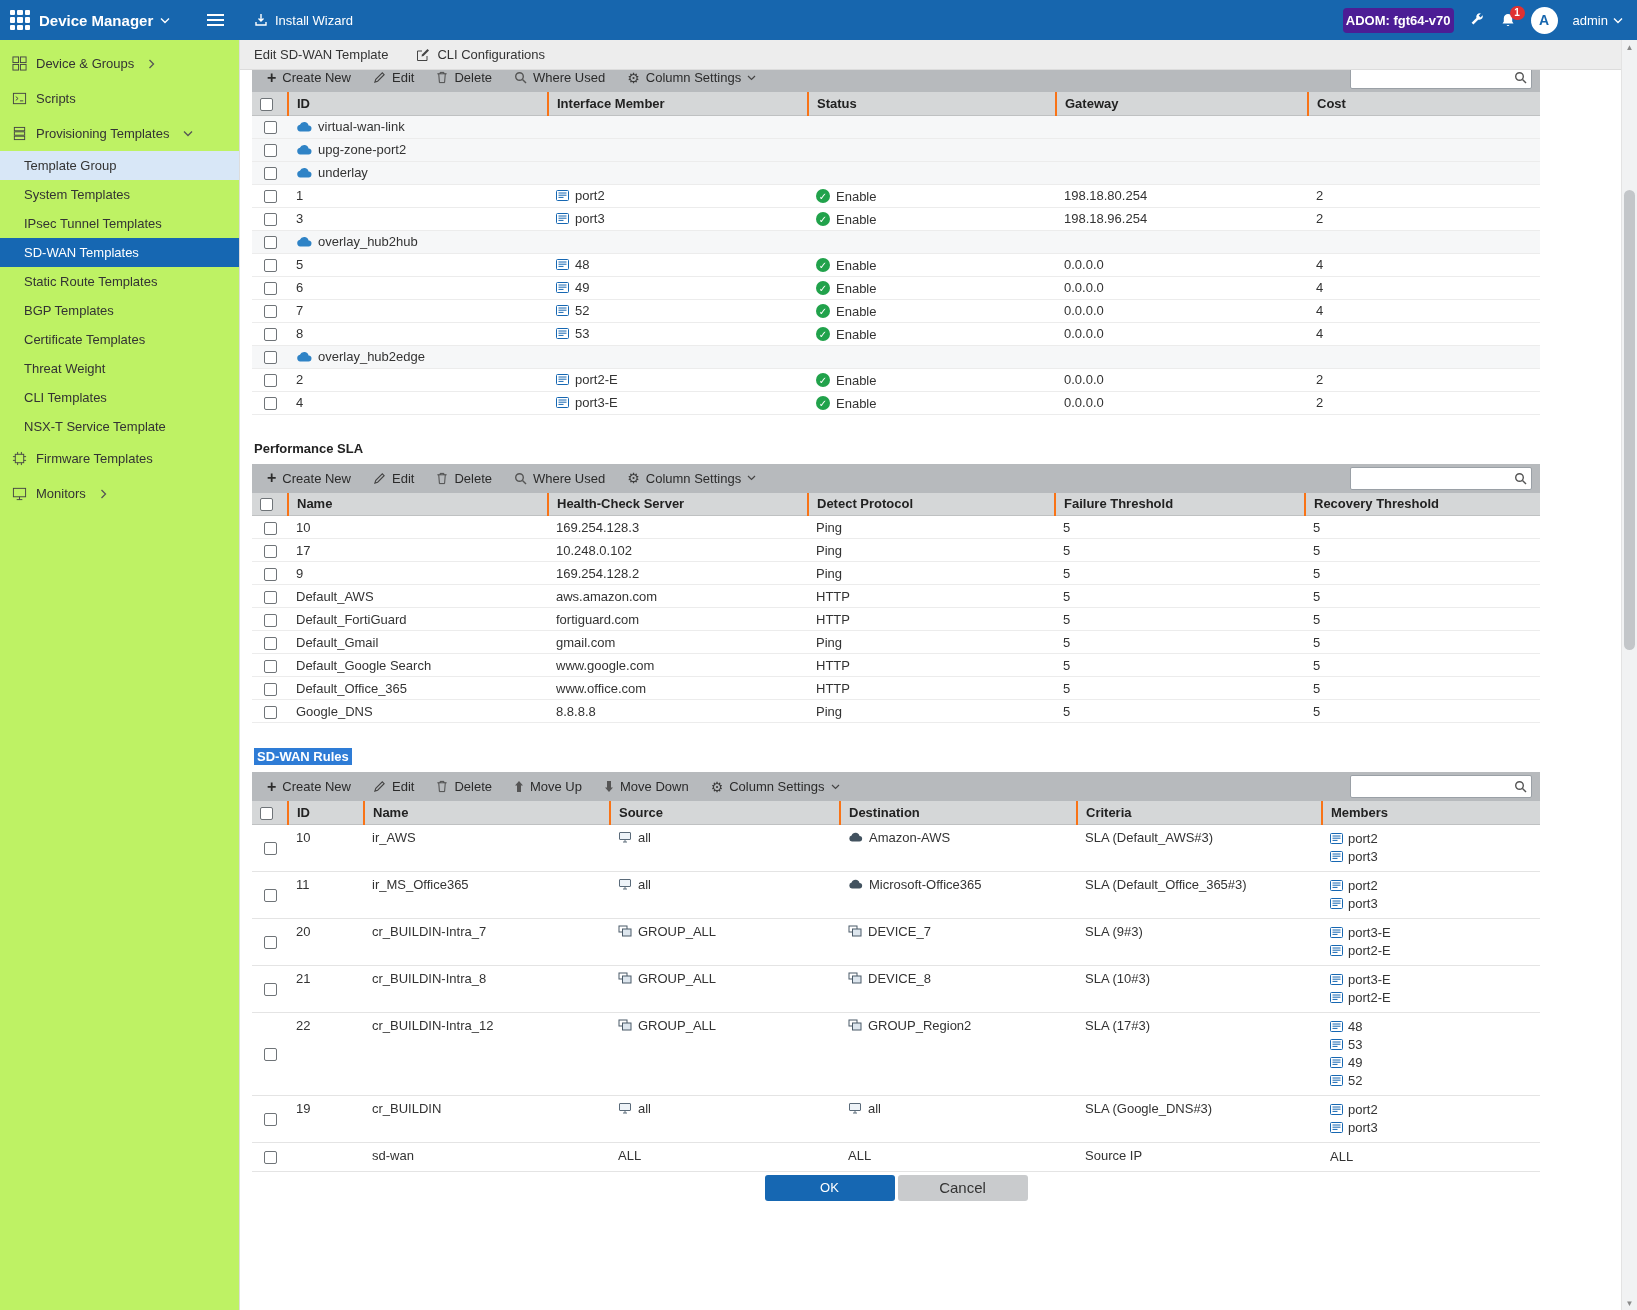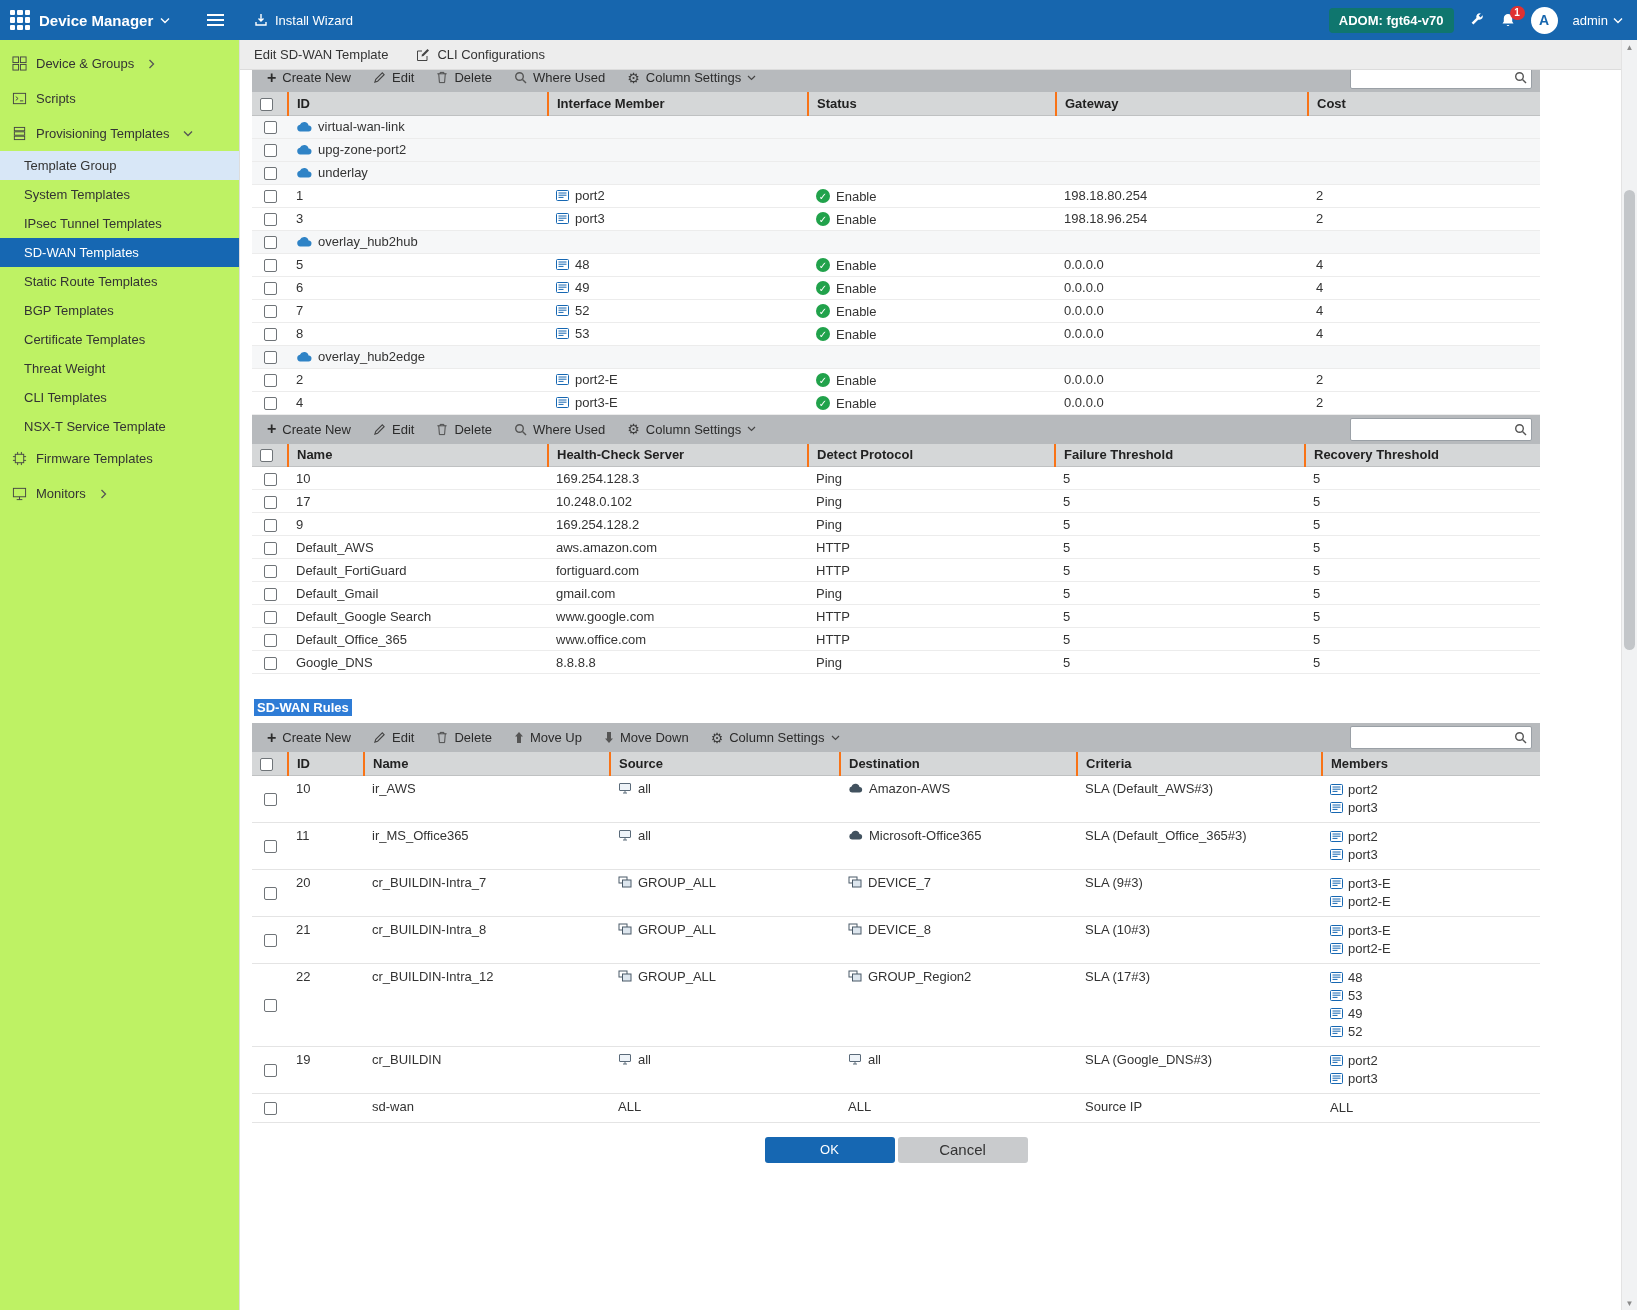"ADOM: fgt64-v70" .adom { background: #0f766e -> #4c1d95; padding: 5px 10px -> 5px 3px }
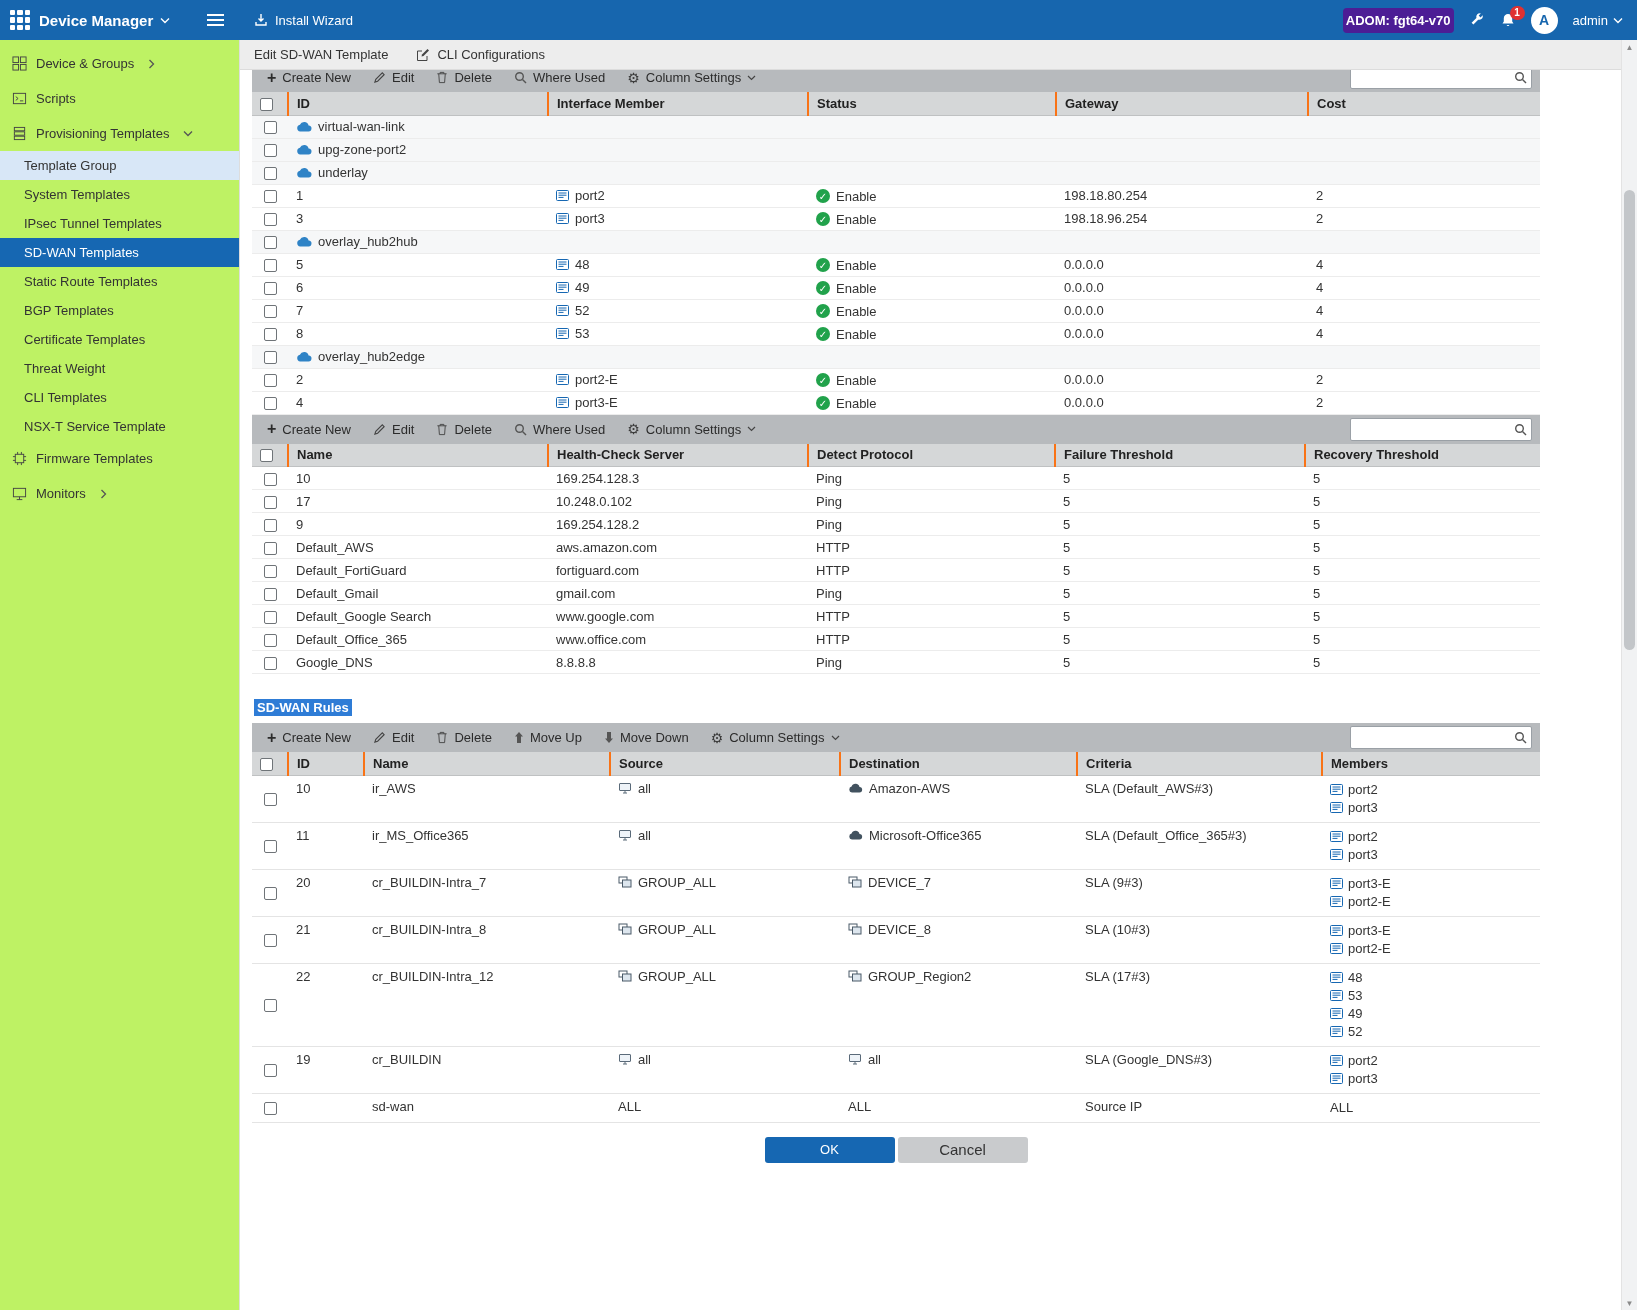"Performance SLA" h3.section-title { html: none -> <h3>Performance SLA</h3> }
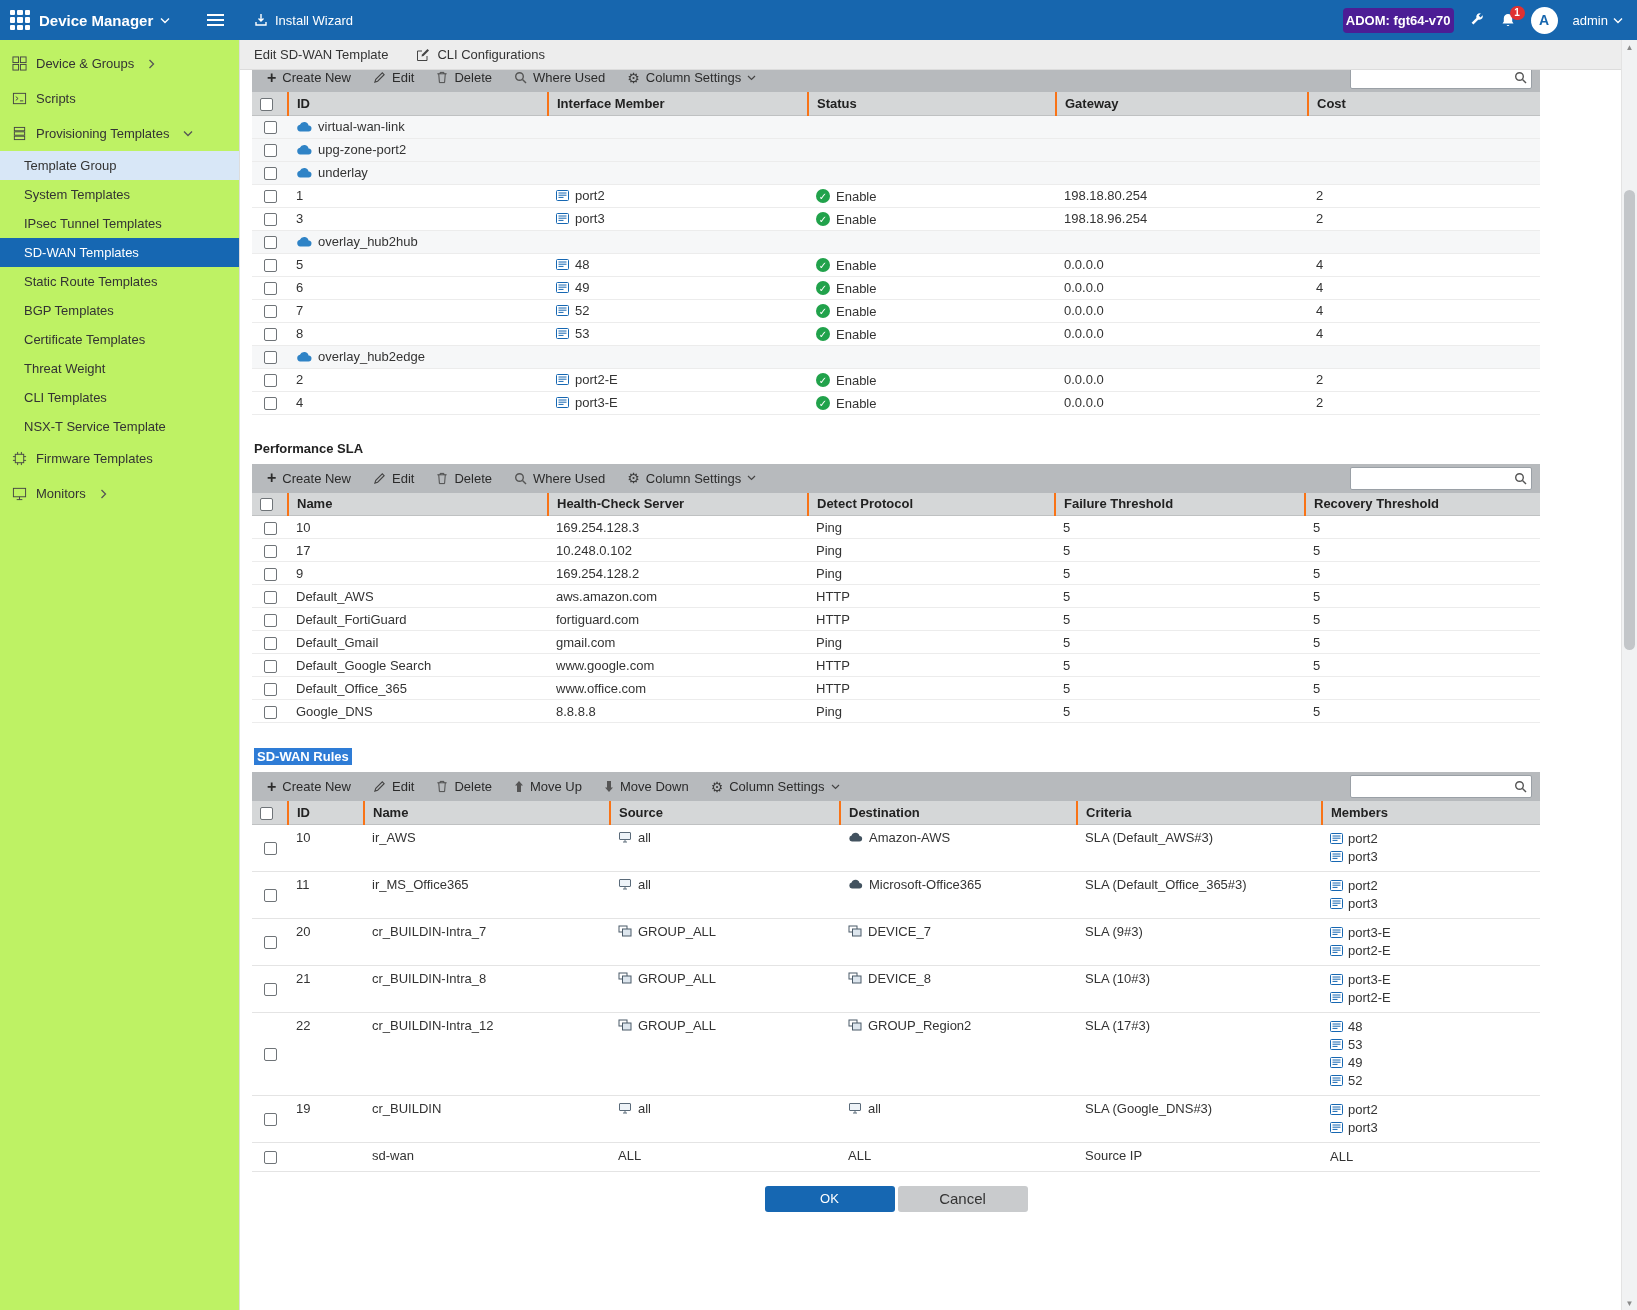"OK" .footer { margin-top: 14px -> 3px }
